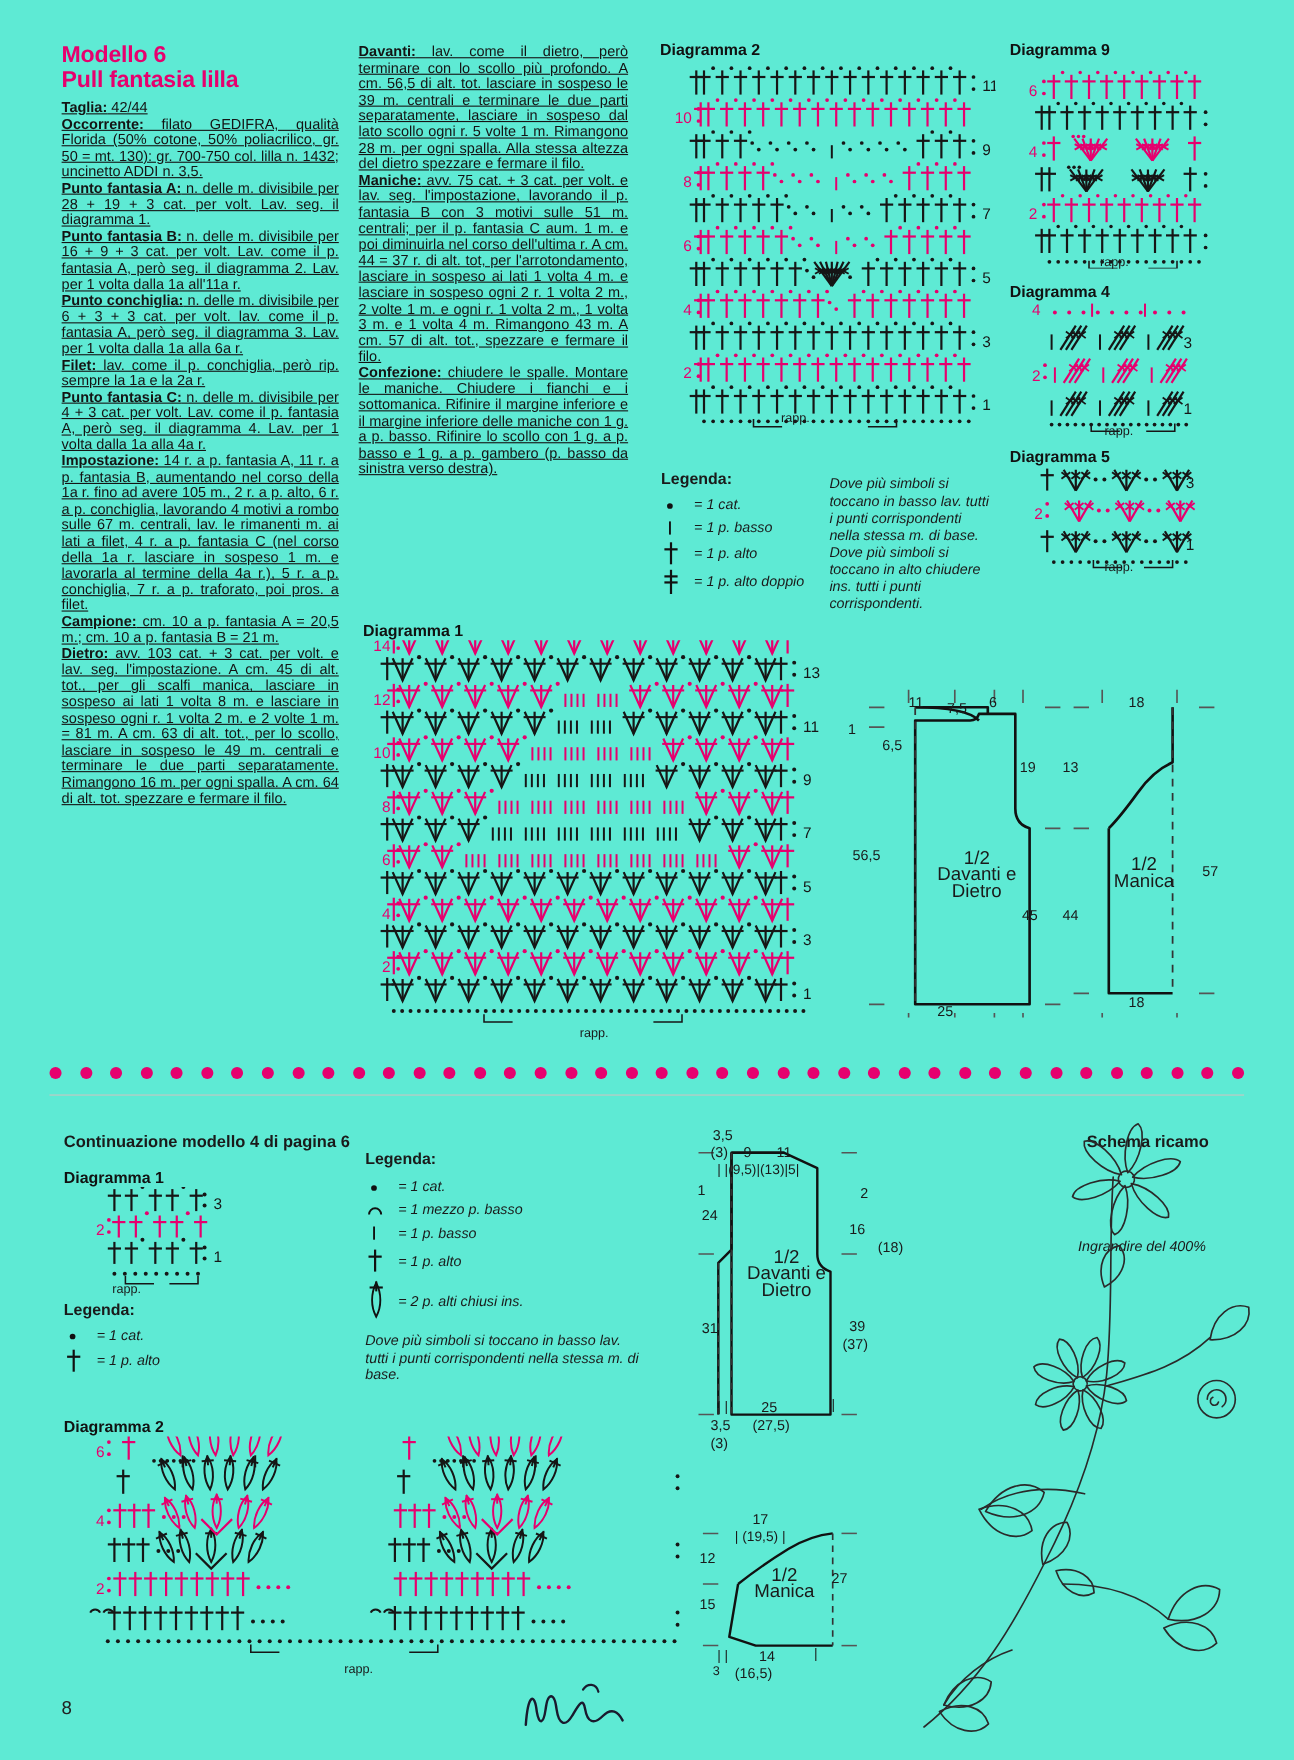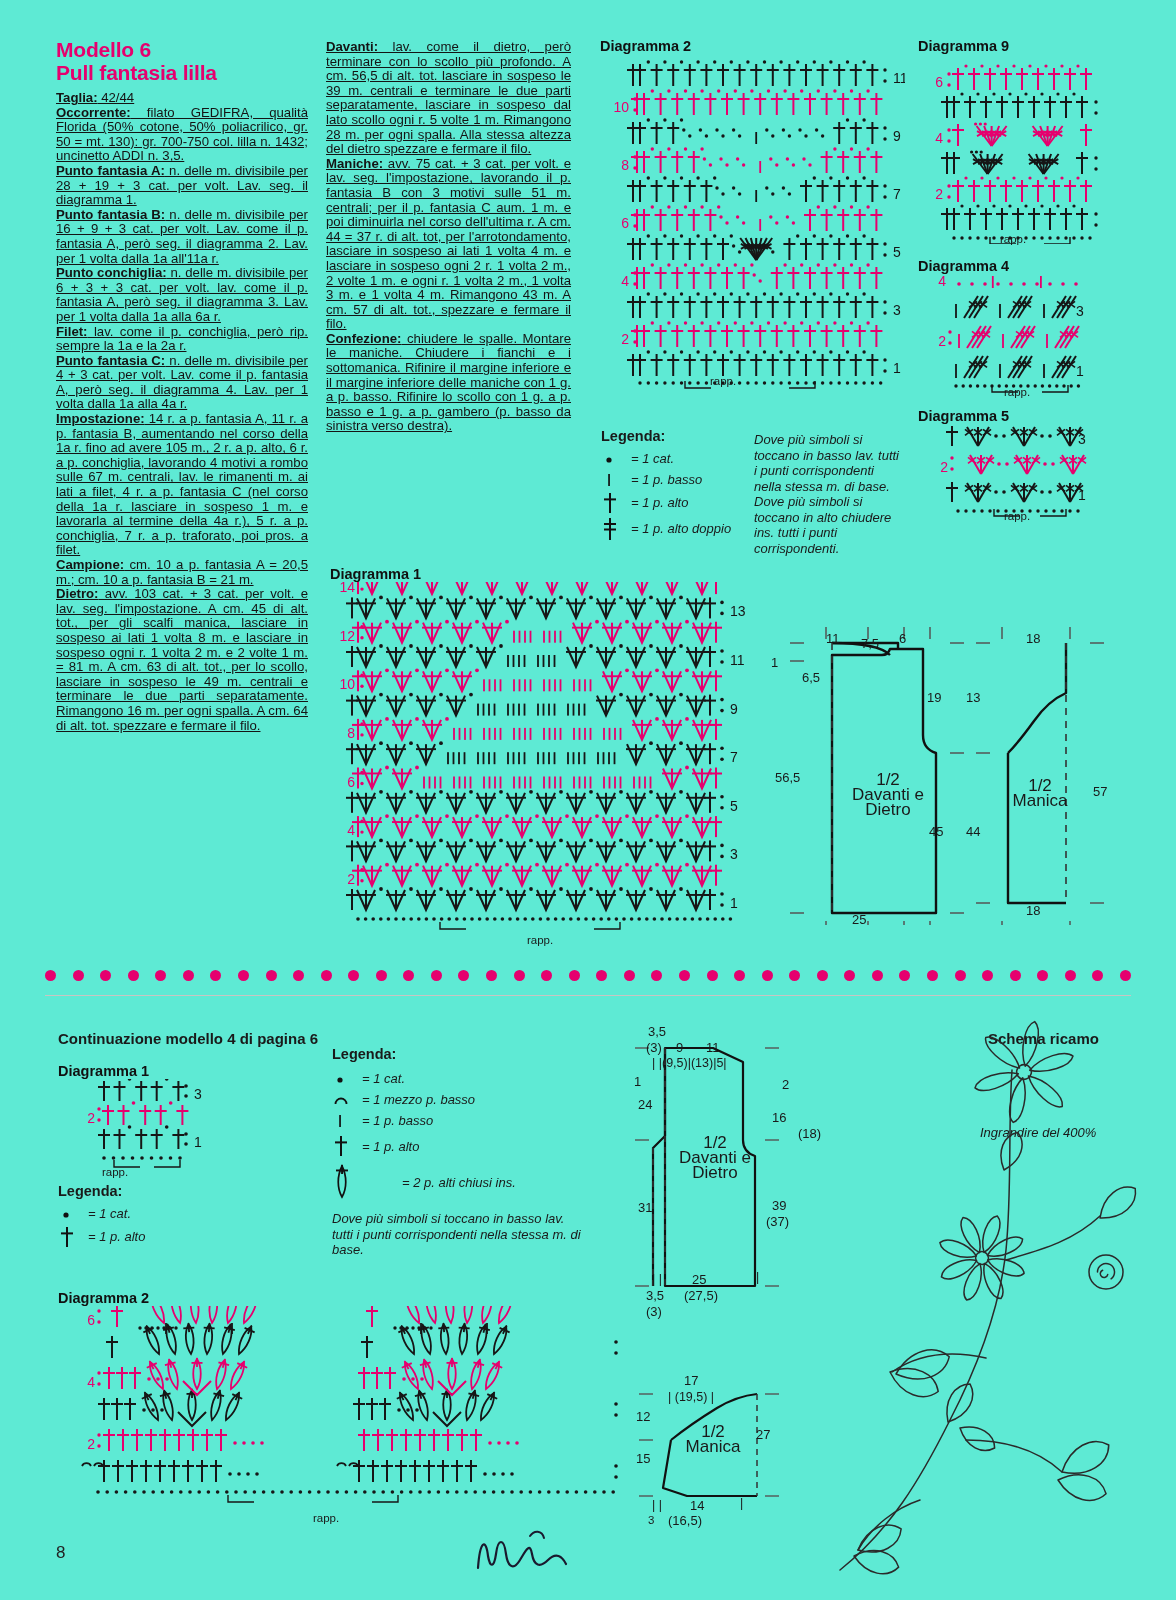"= 2 p. alti chiusi" div.legenda-row { gap: 40px -> none }
